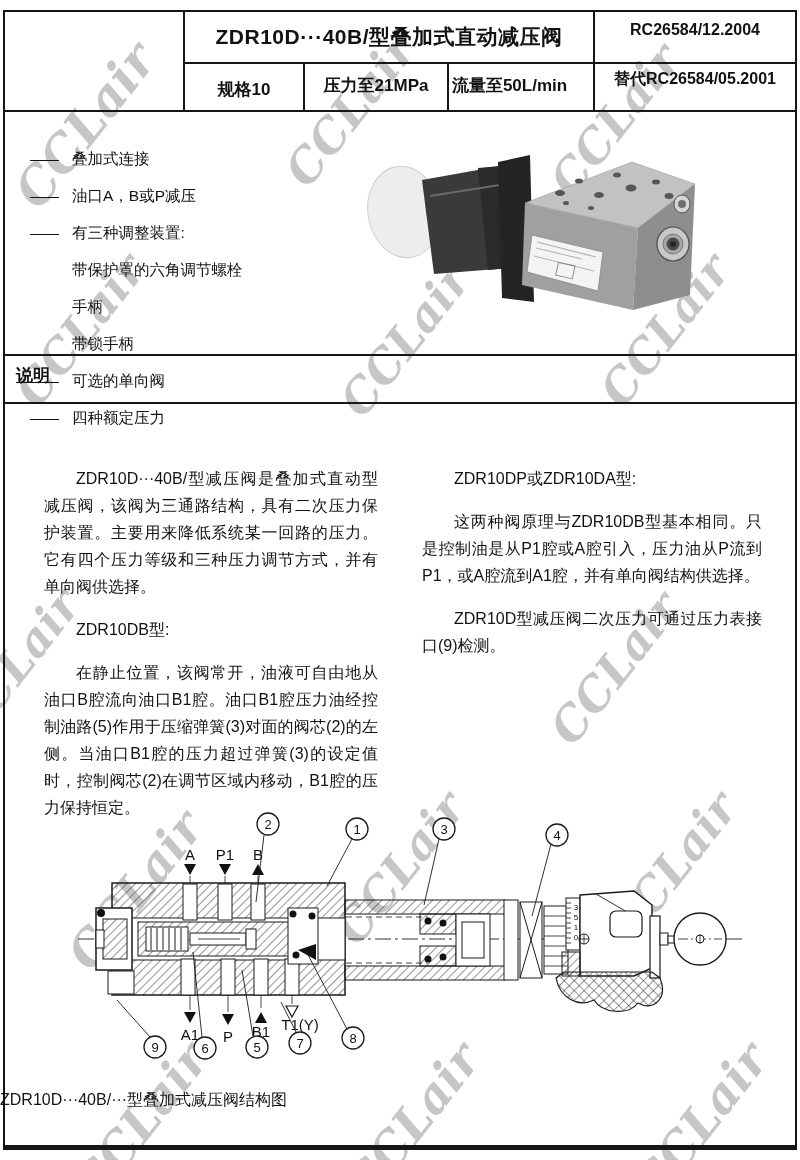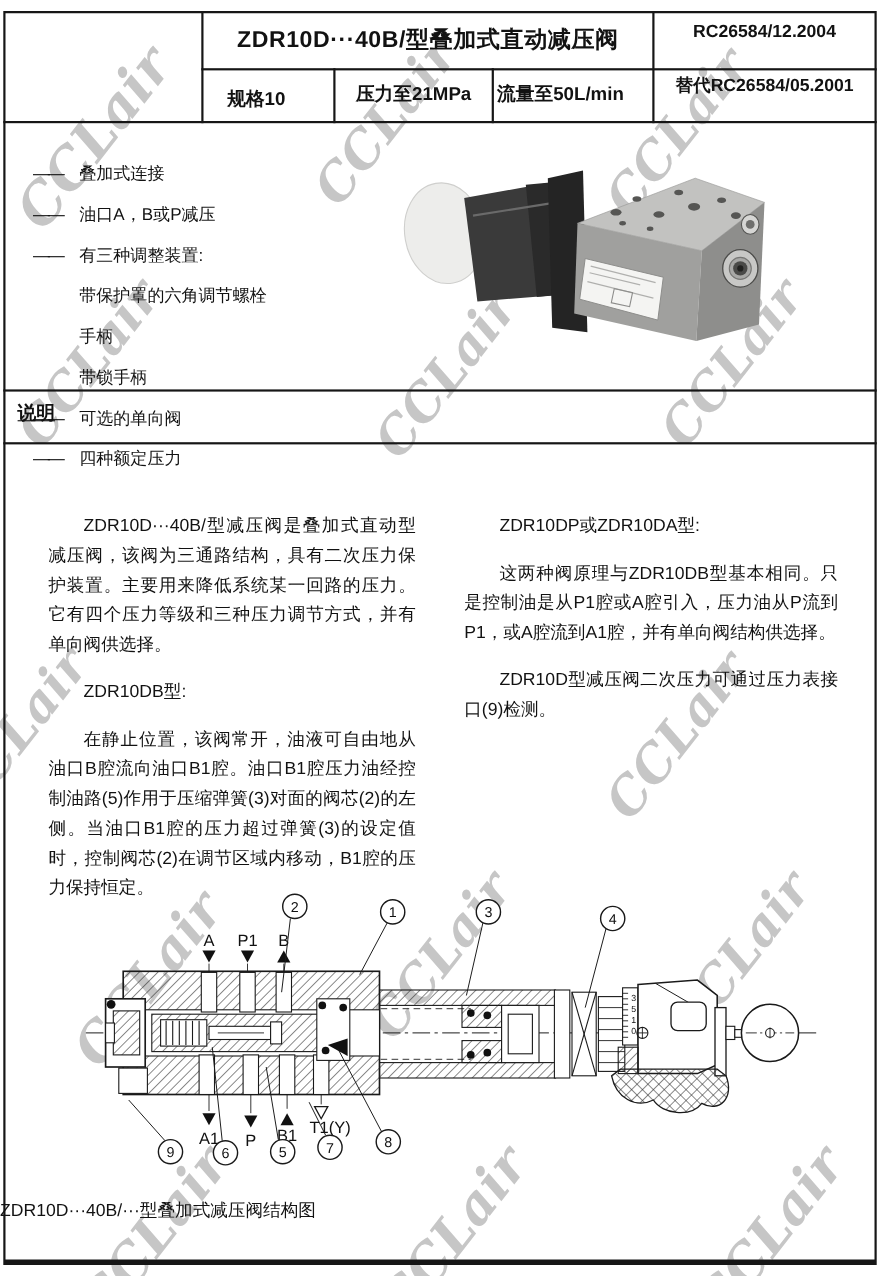"规格10" div.cell { left: 174px -> 185px }
